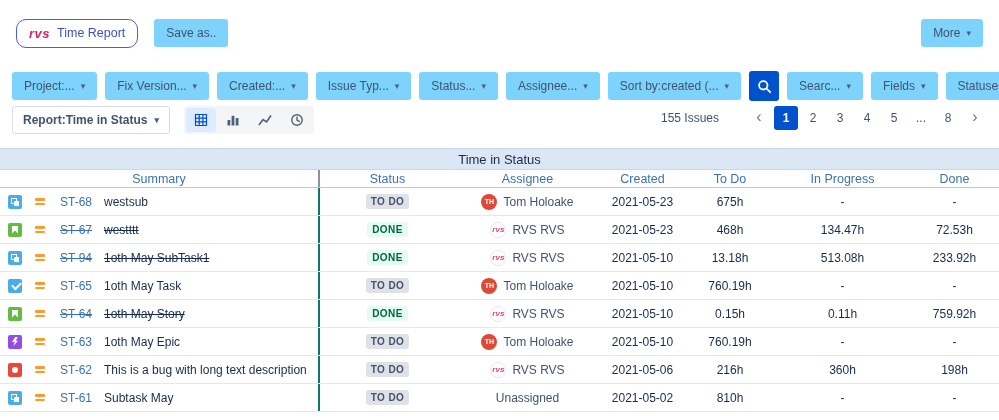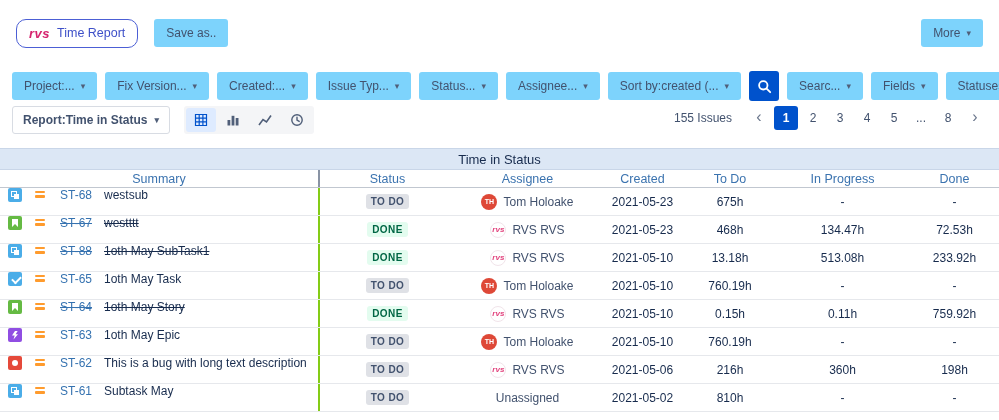"155 Issues" .issues-count { margin-right: 12px -> 25px }
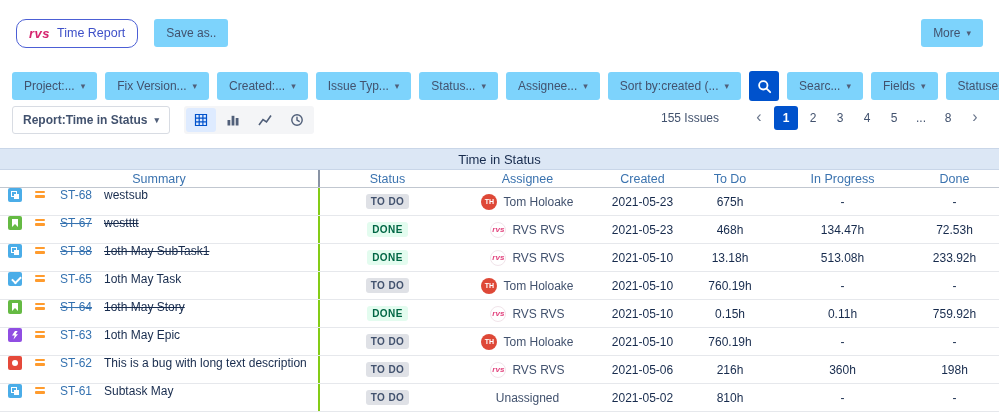"ST-68" .td-summary { align-items: none -> center; border-right: 2px solid #84cc16 -> 2px solid #0f766e }
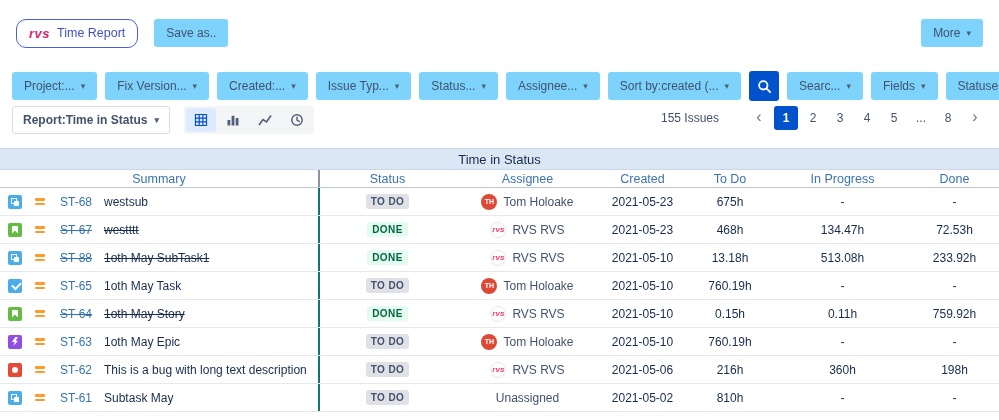"ST-88" a.issue-key { text: ST-88 -> ST-94 }
